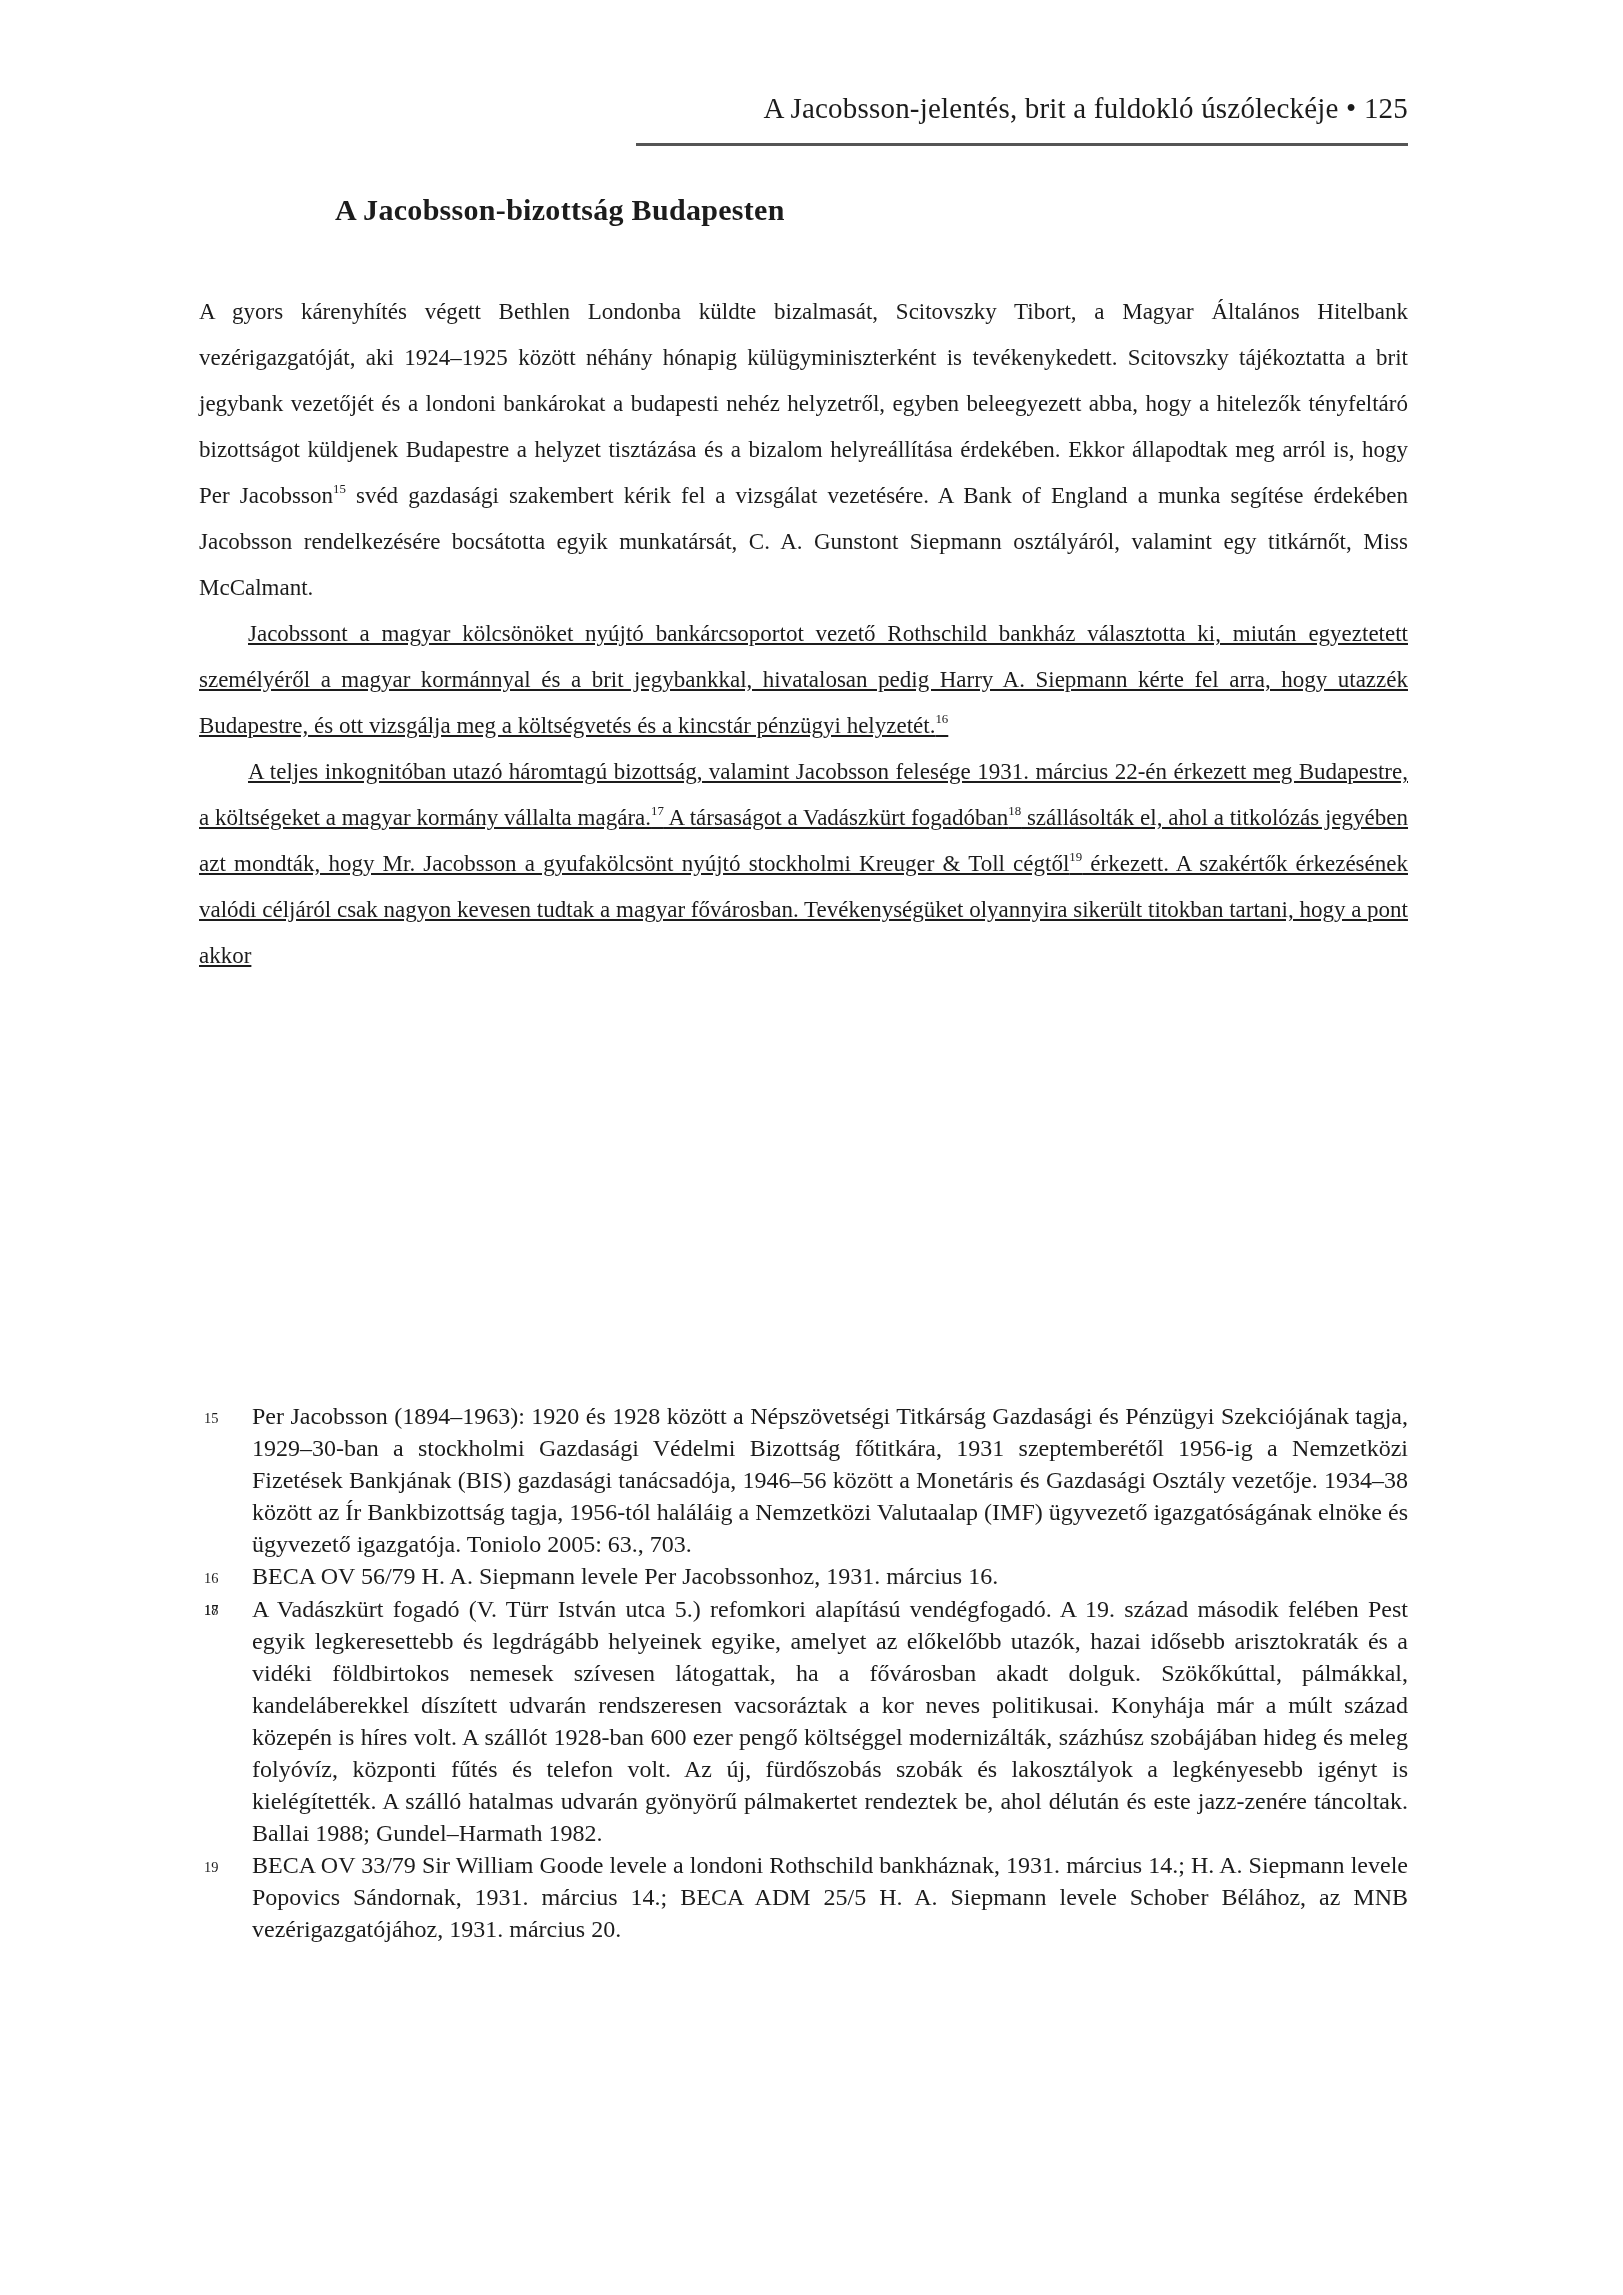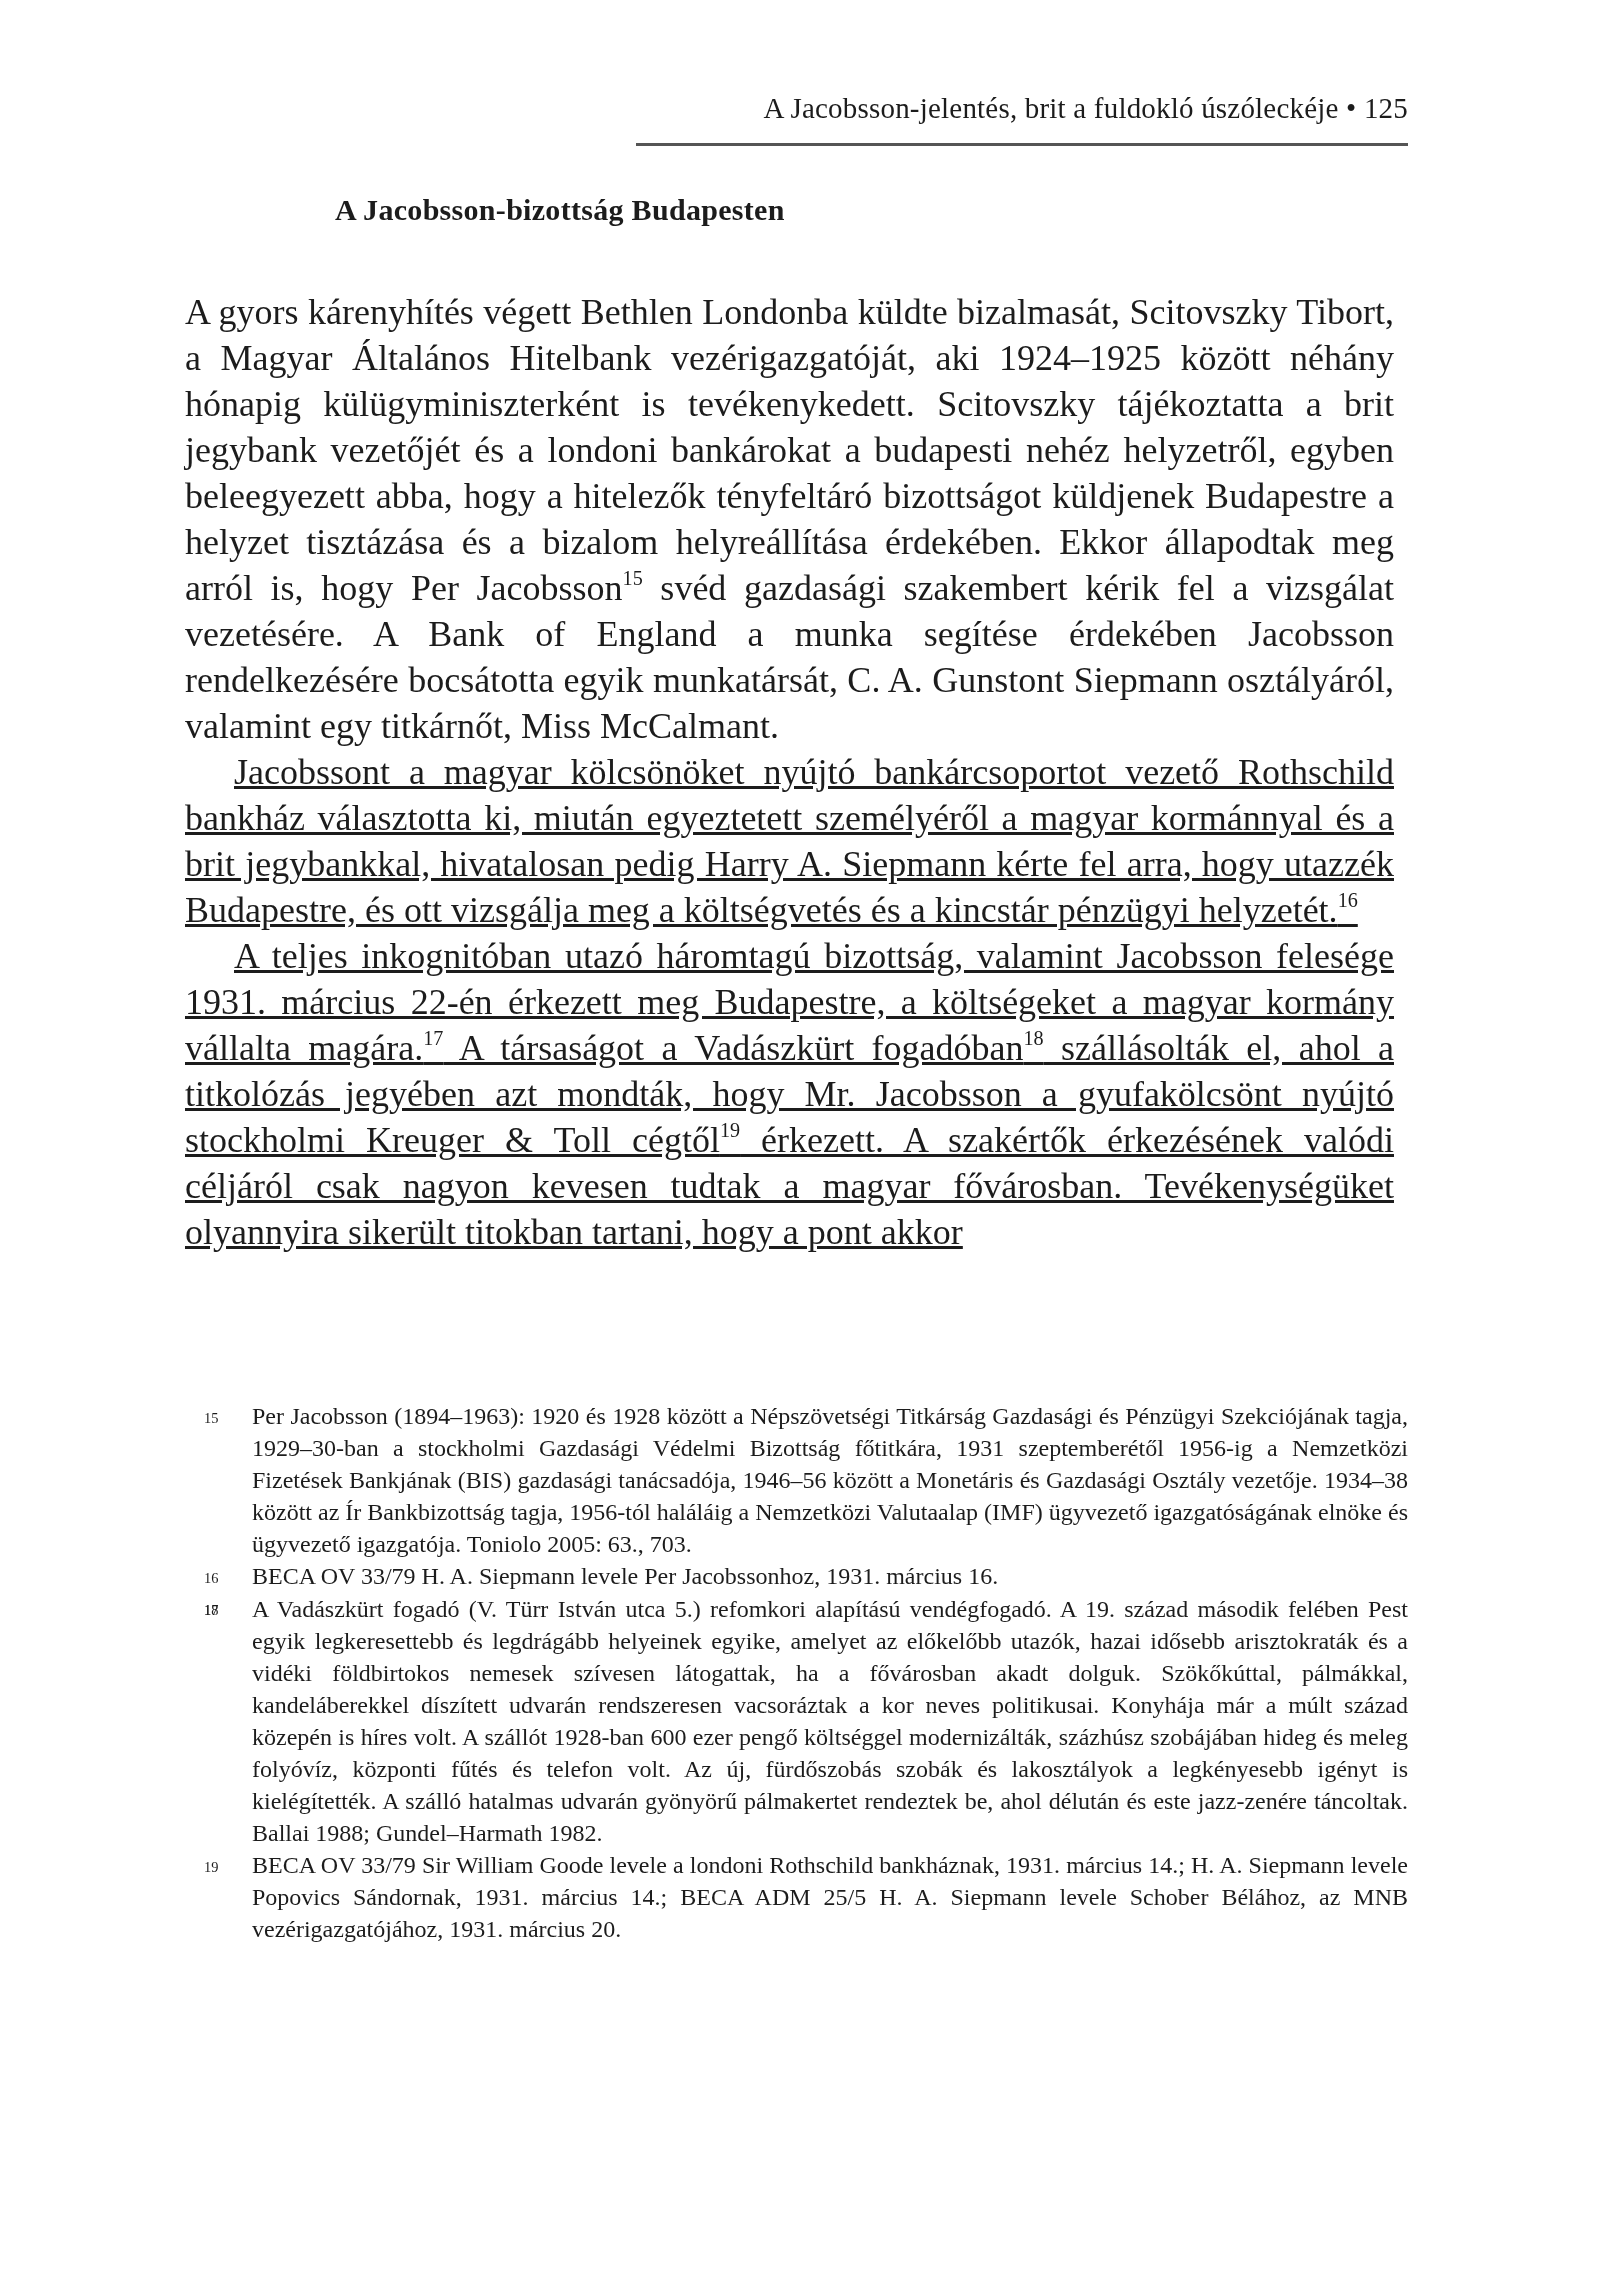"A gyors kárenyhítés végett Bethlen" .body { font-size: 36px -> 23px; left: 185px -> 199px }
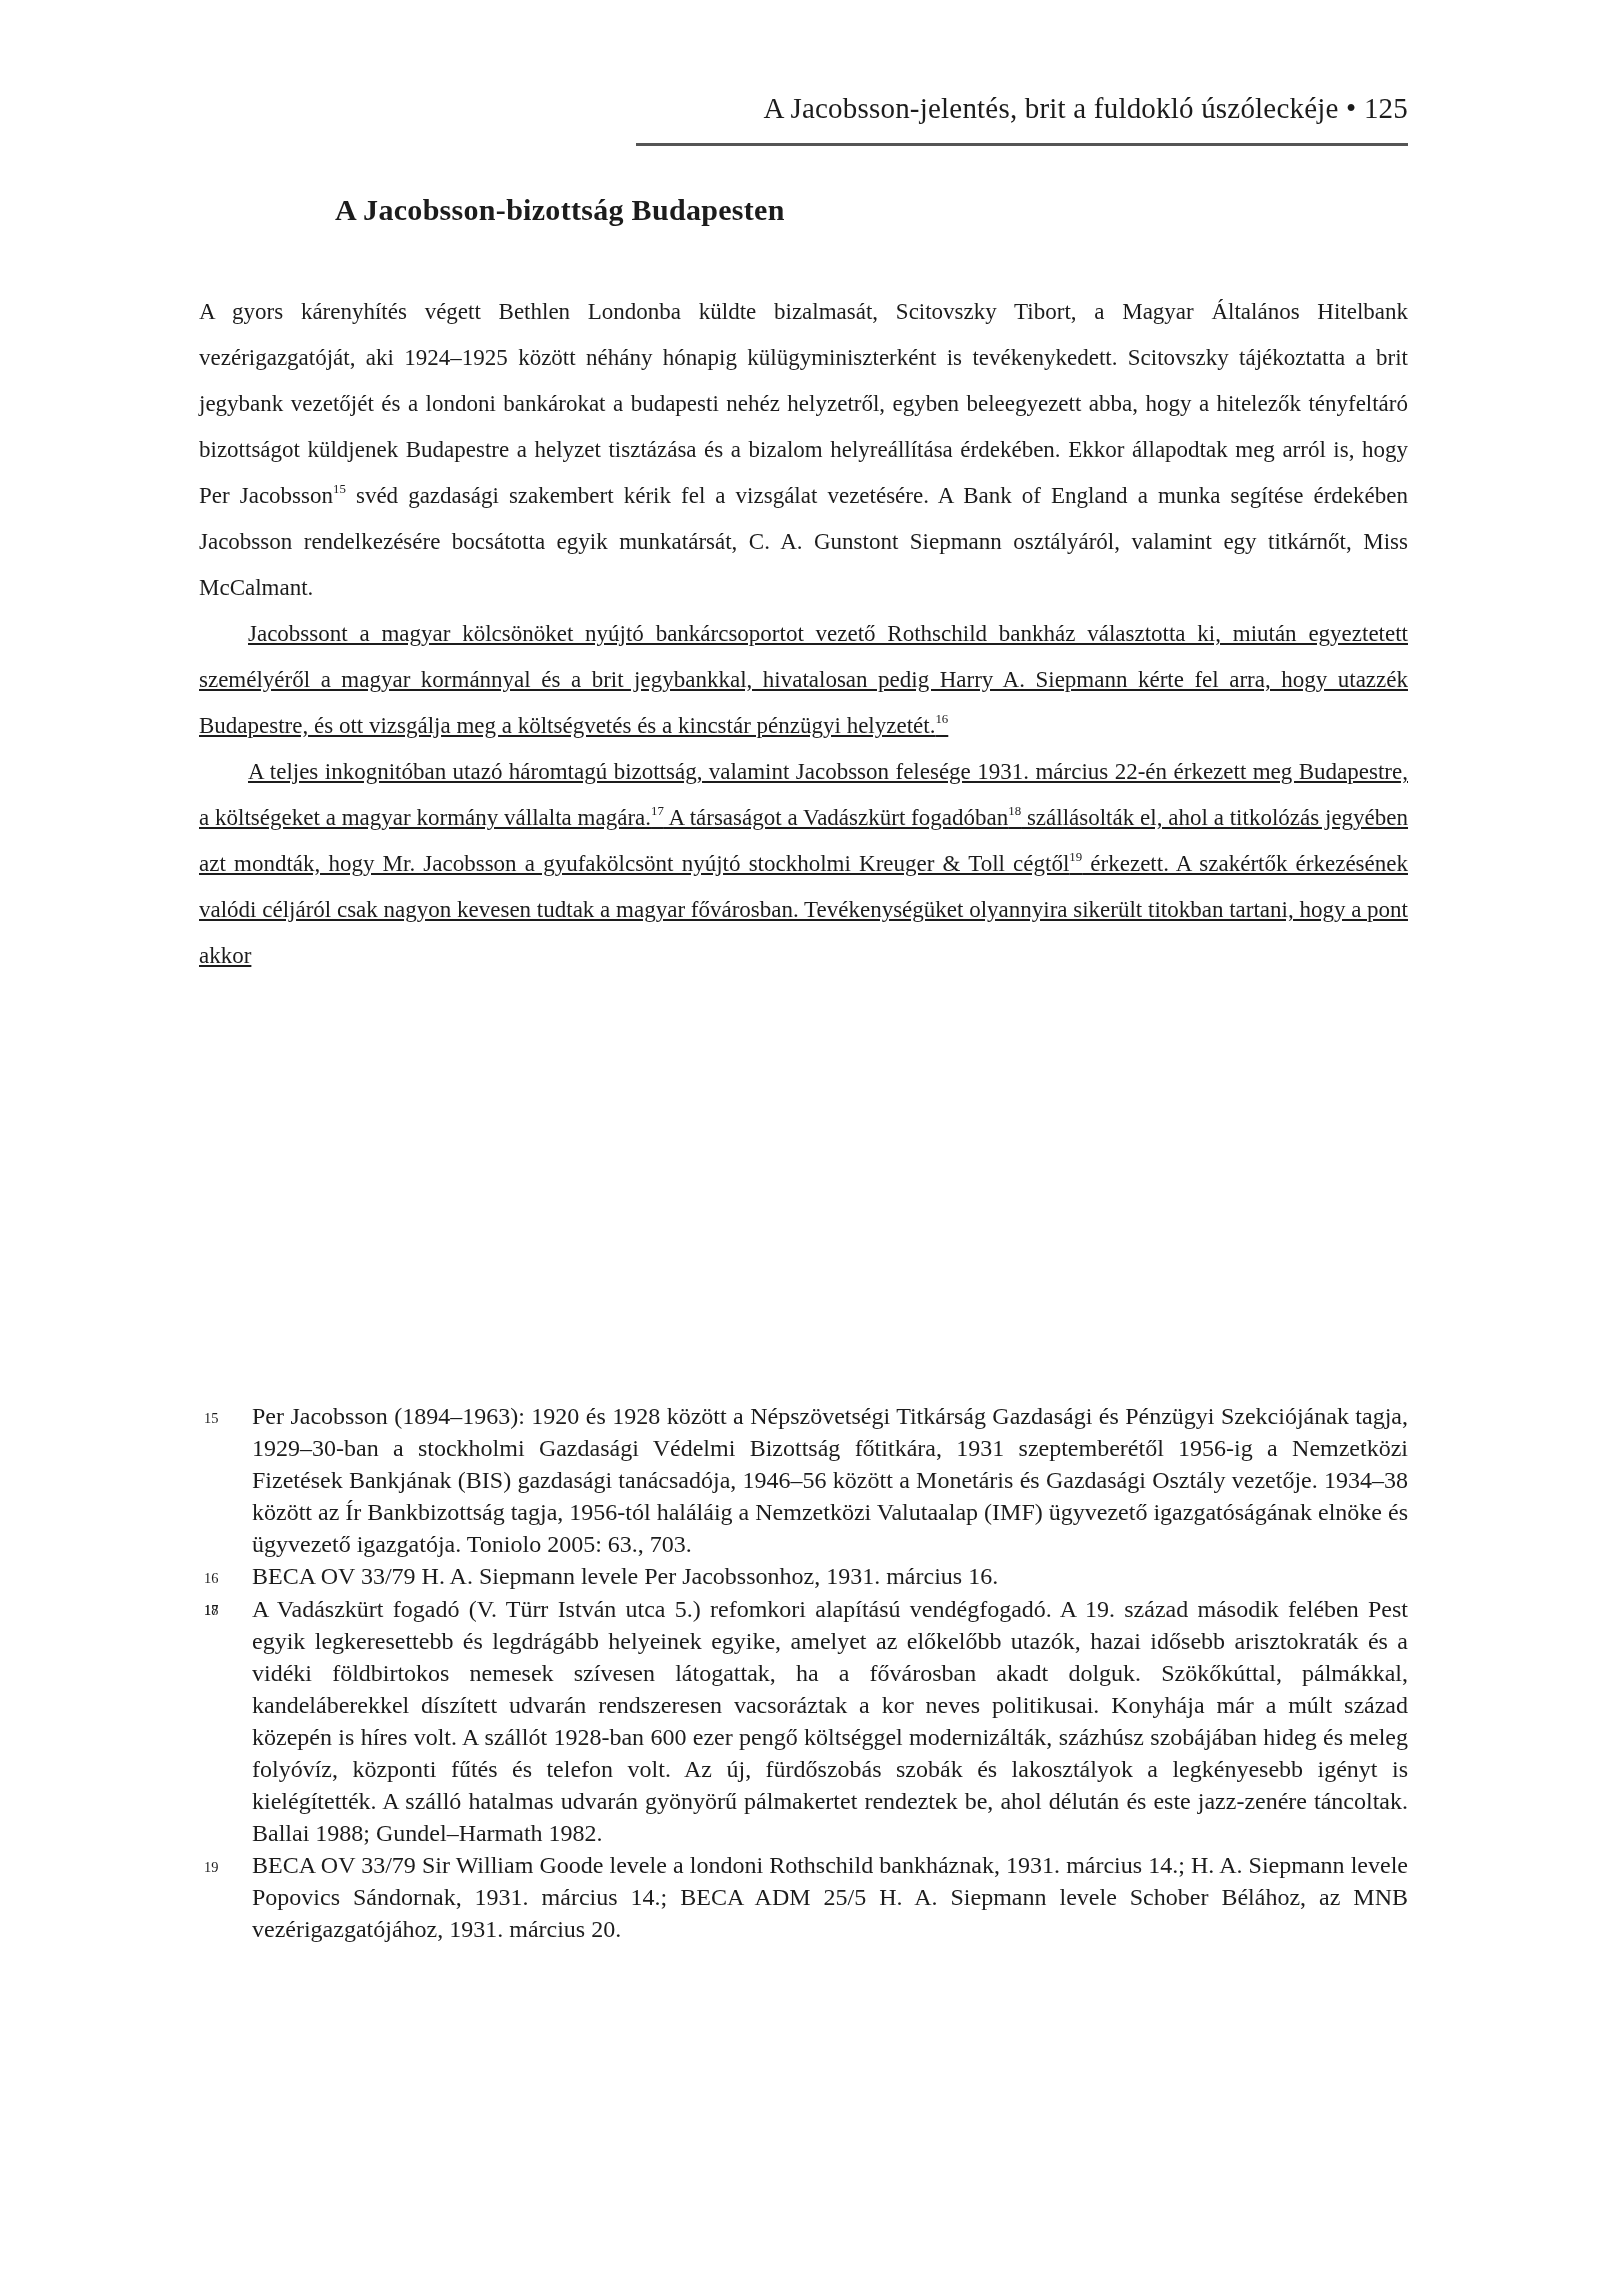"BECA OV 33/79 H. A." span { text: 33/79 -> 56/79 }
